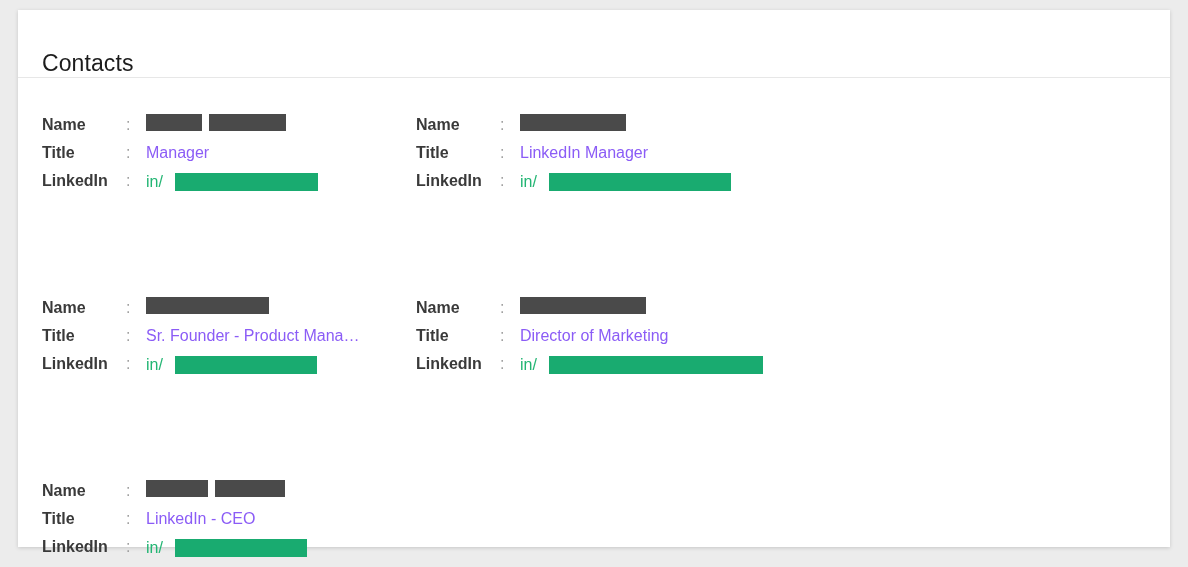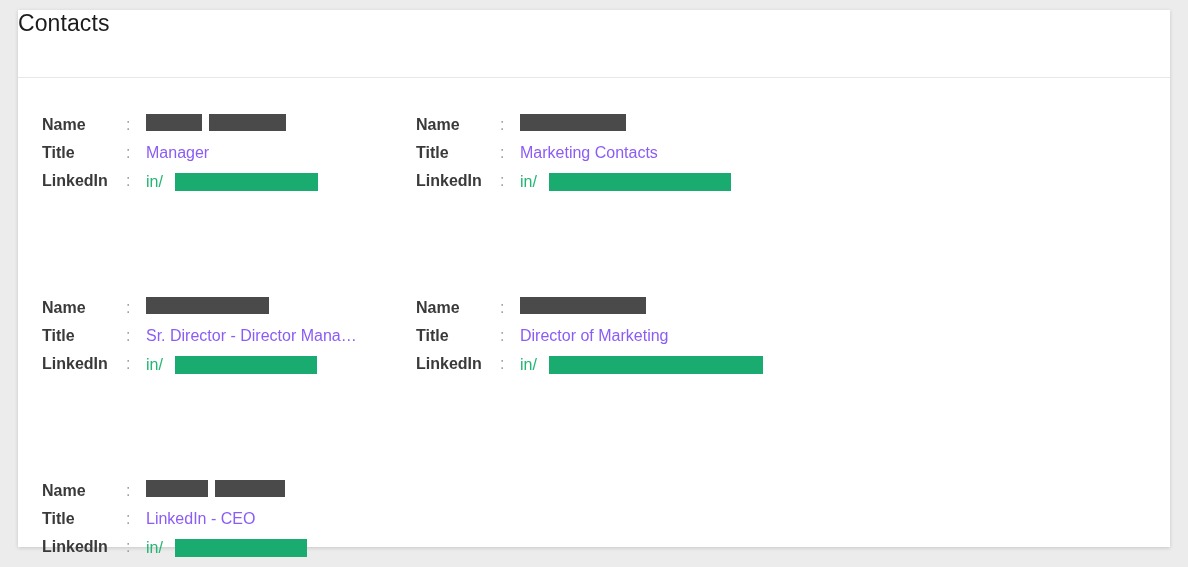"Contacts" .card-header { align-items: flex-start -> flex-end; padding-left: none -> 24px }
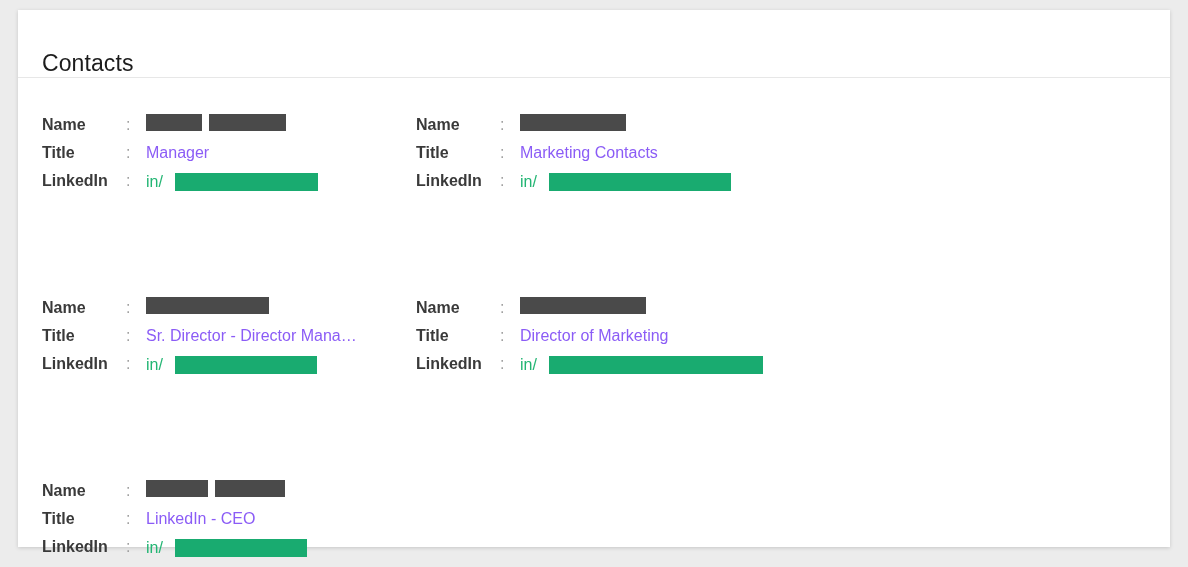"Marketing Contacts" span.val { text: Marketing Contacts -> LinkedIn Manager }
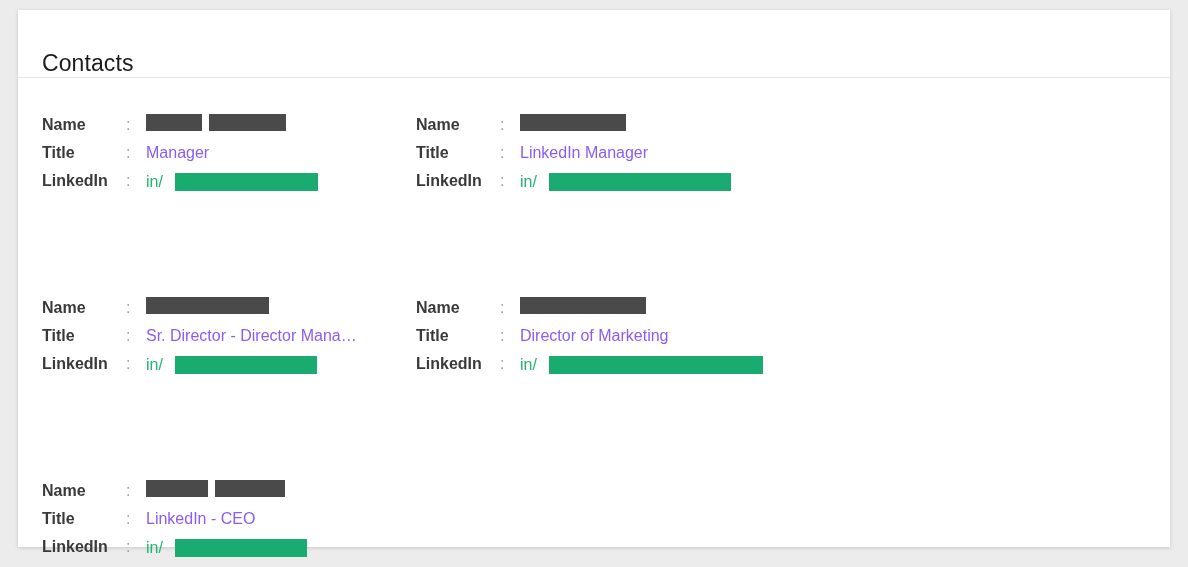"Sr. Director - Director Mana…" span.val { text: Director - Director -> Founder - Product }
